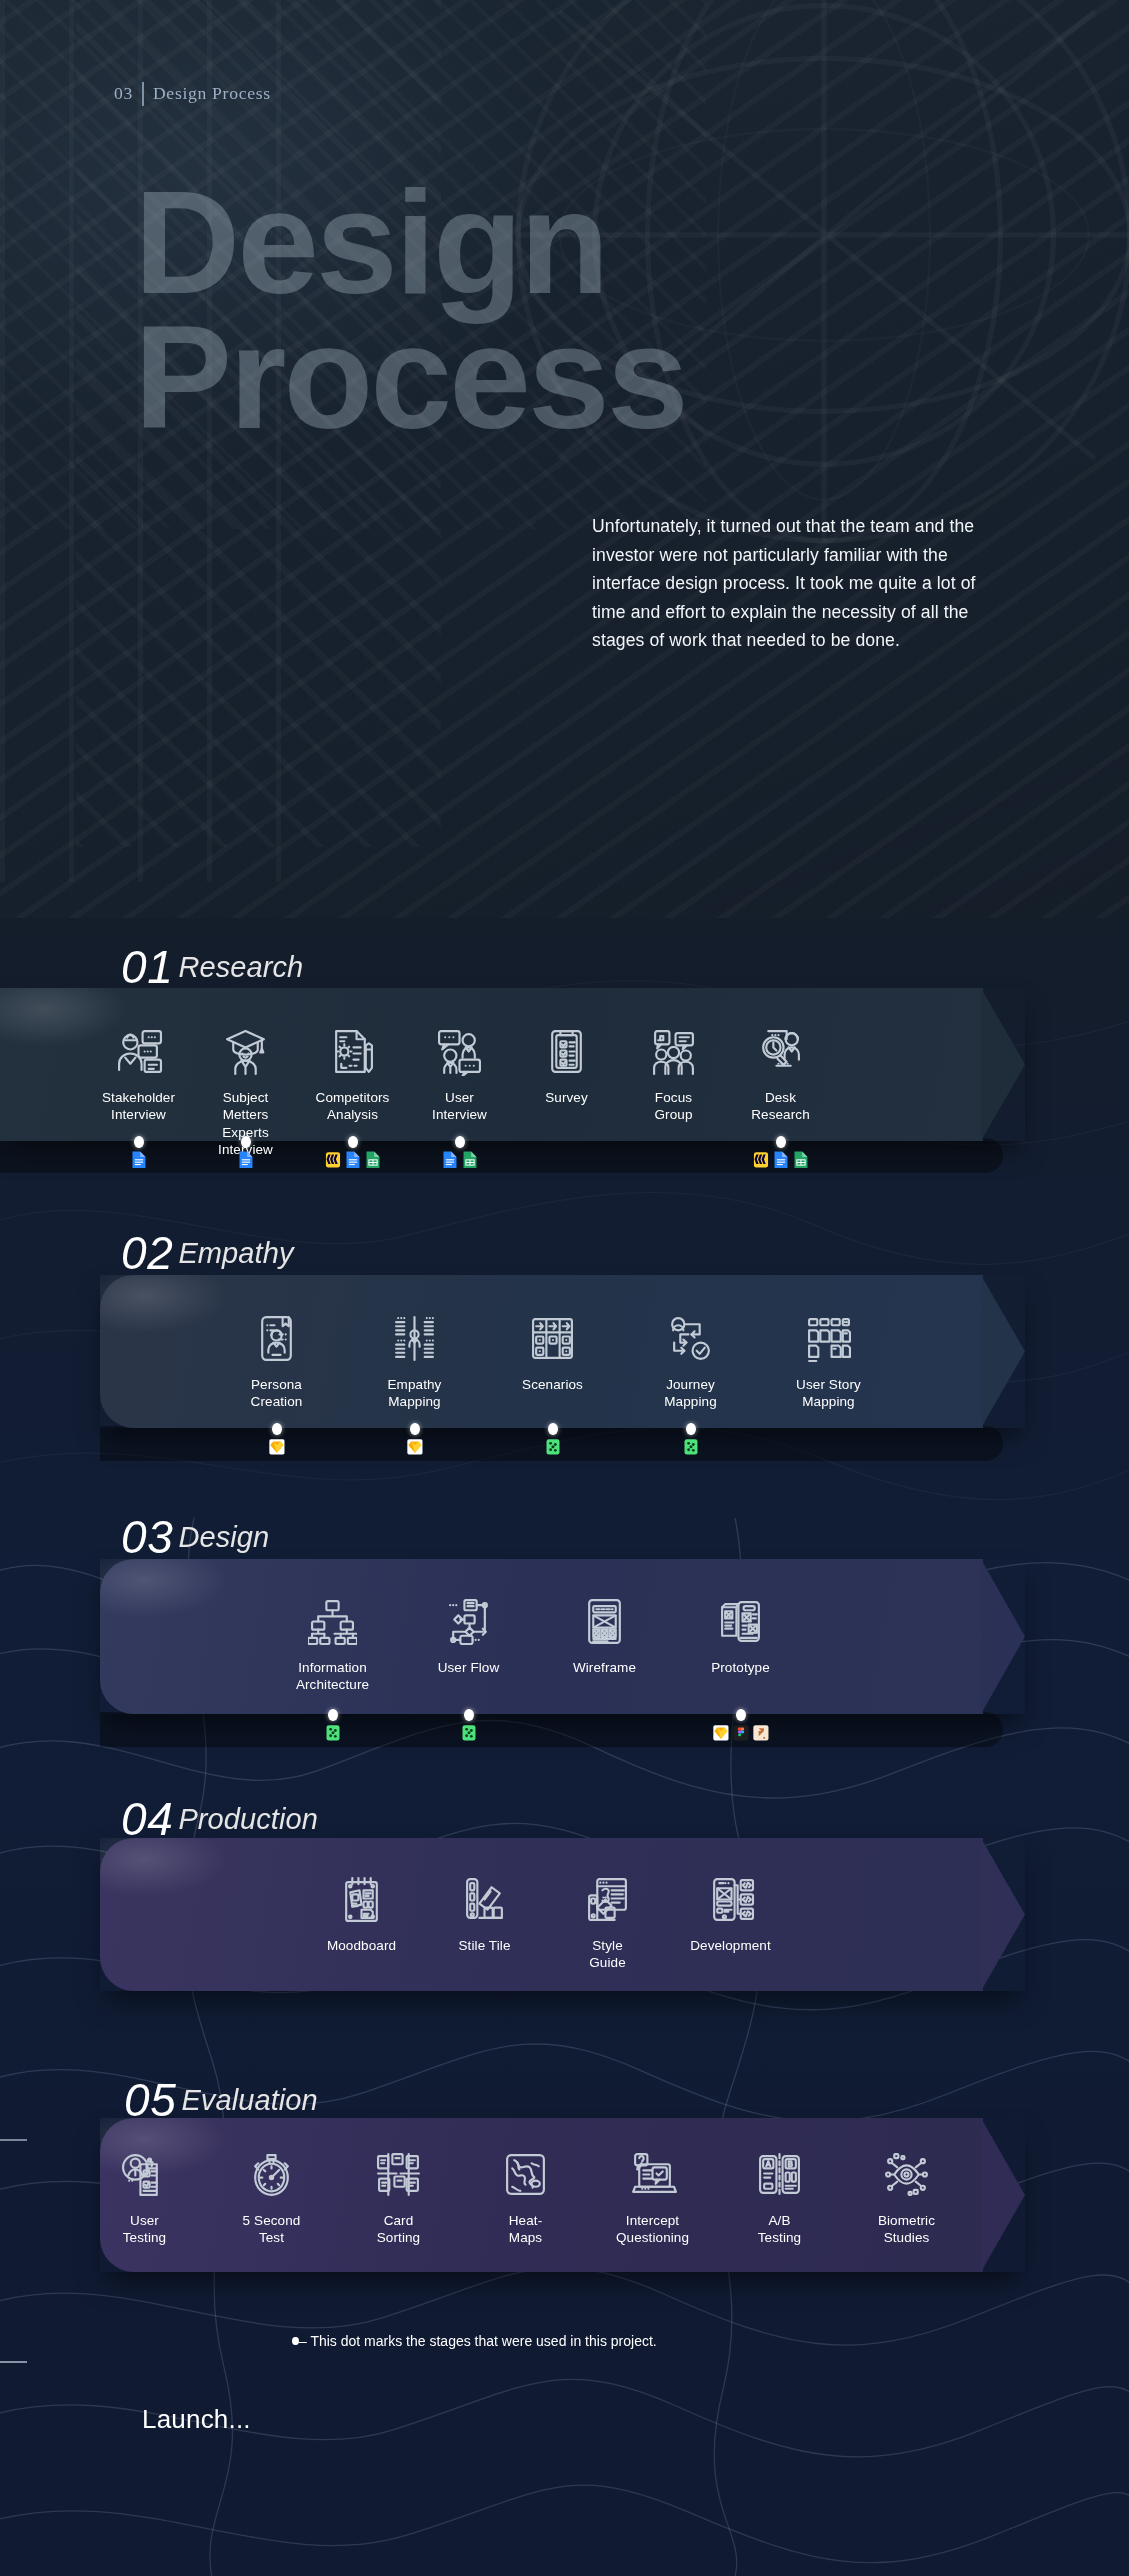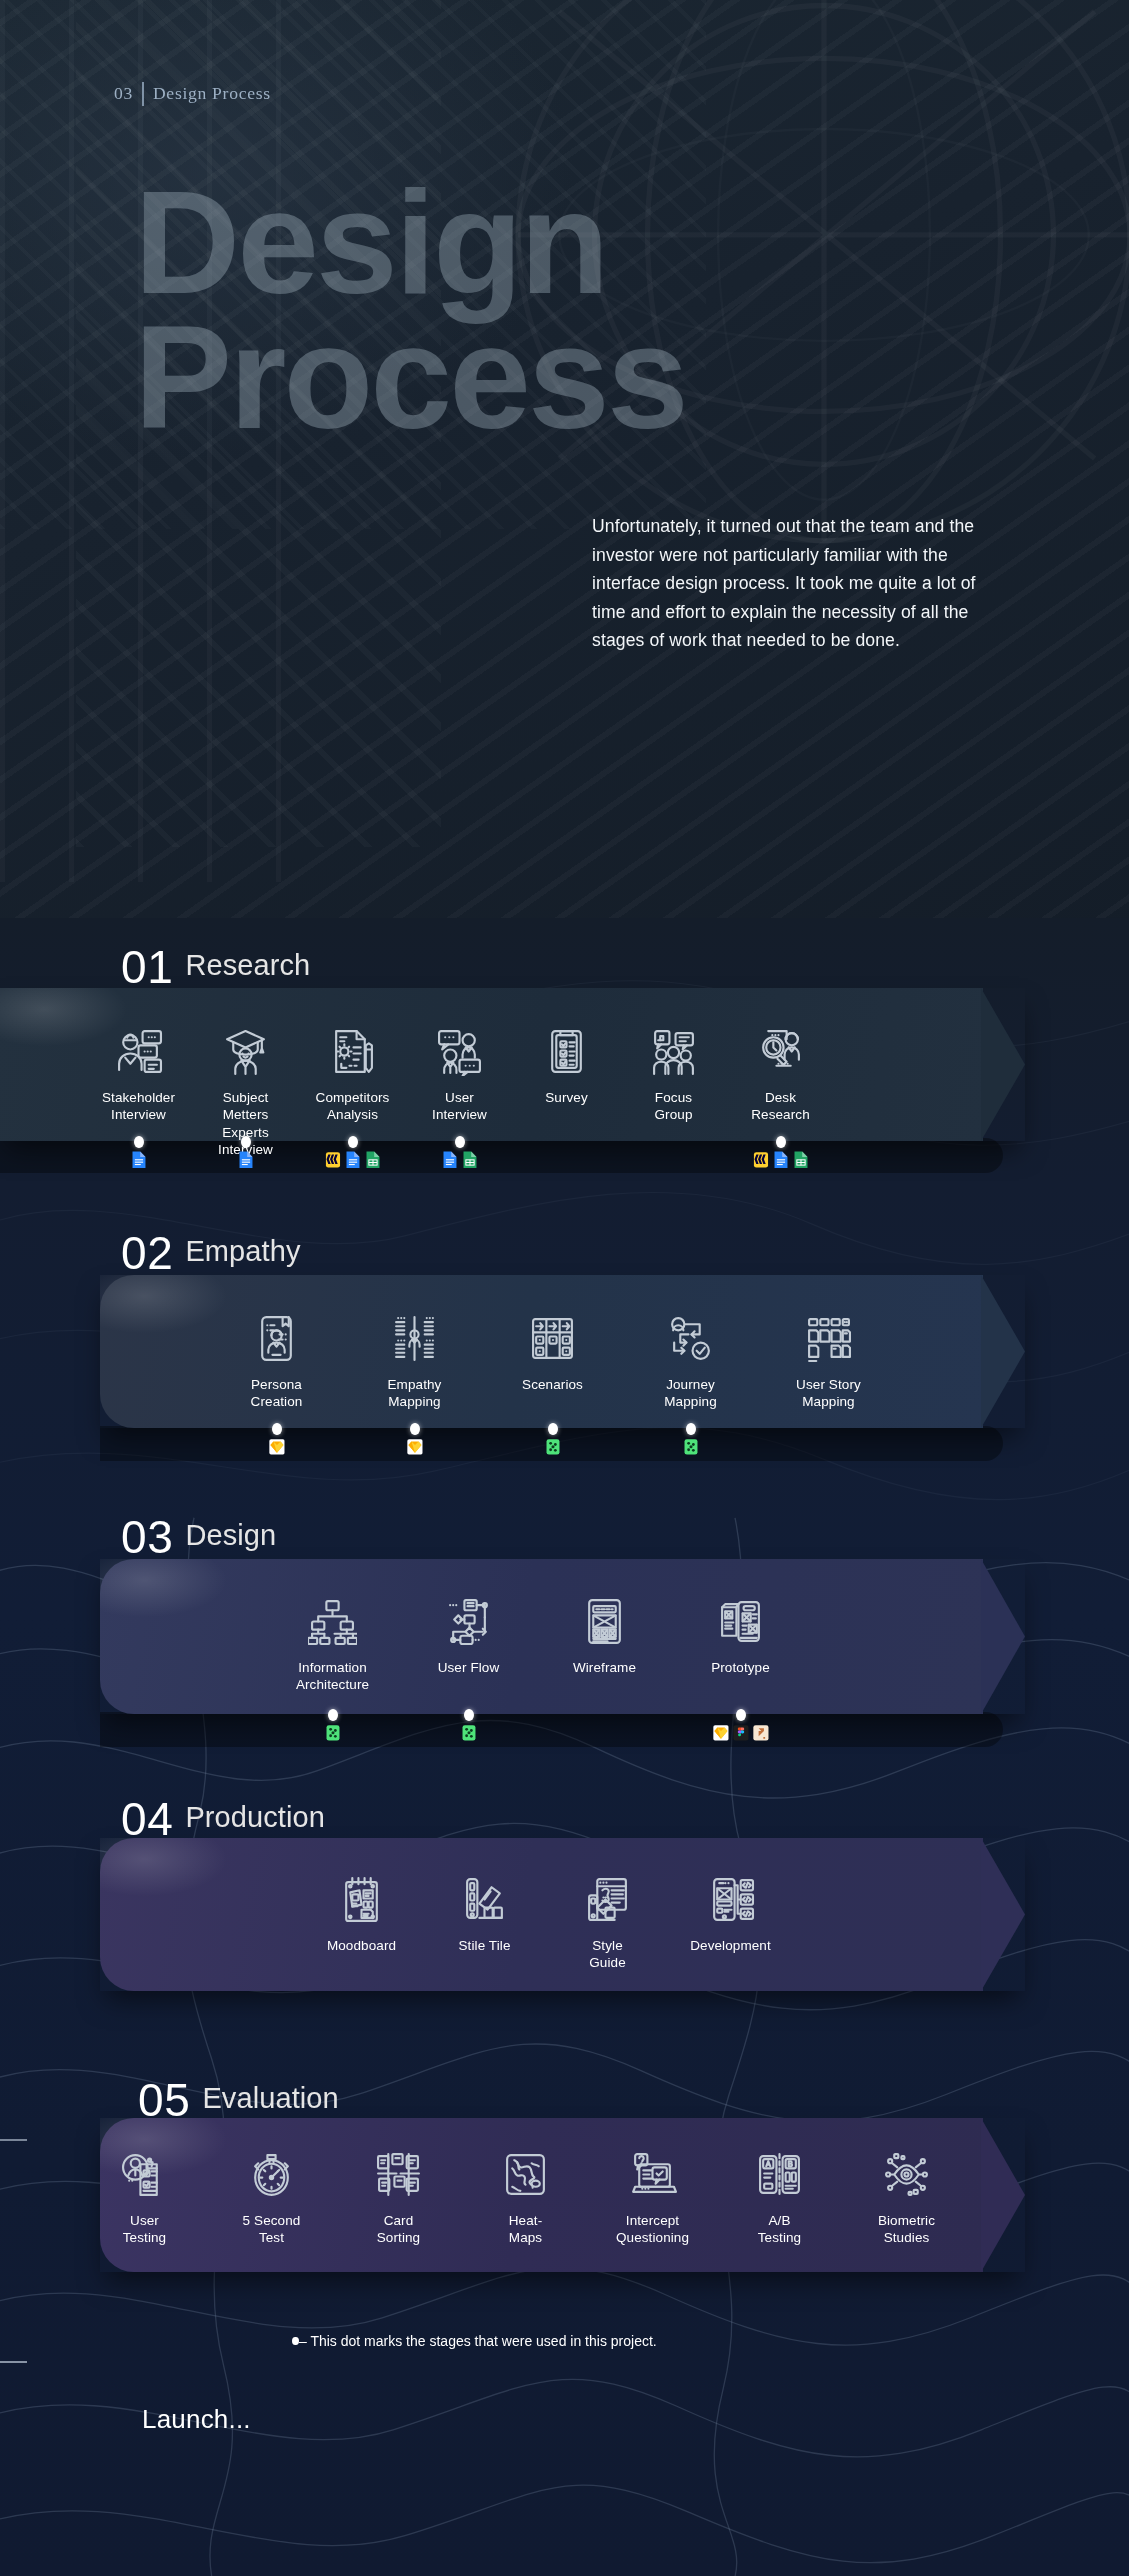"01" .stage-head { align-items: flex-start -> center; font-style: none -> italic; gap: 12px -> 5px }
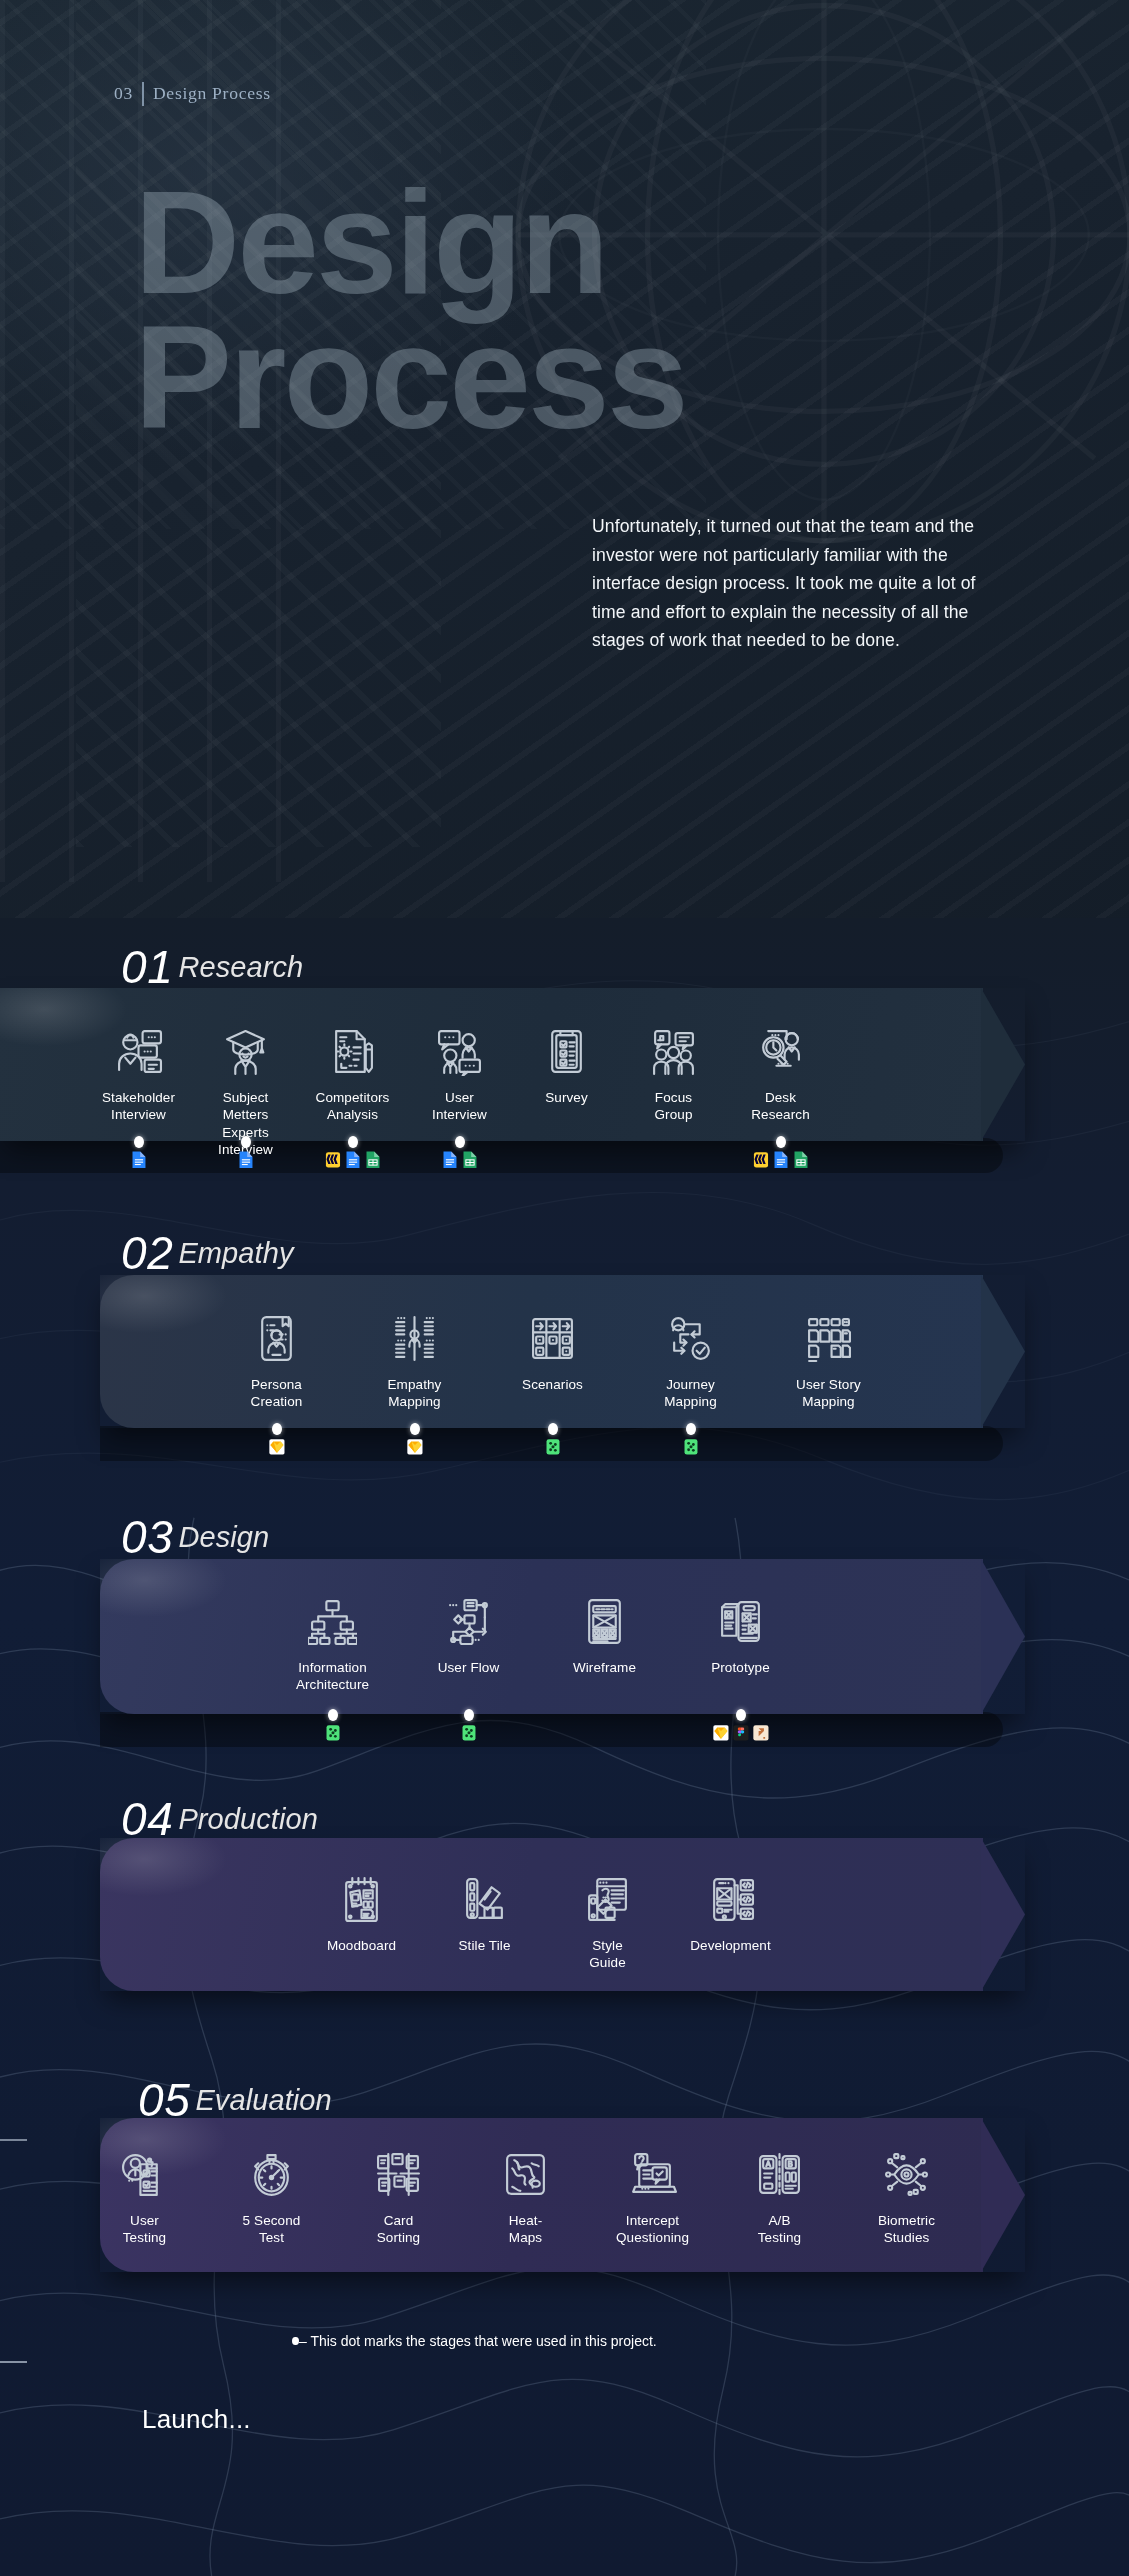"05" div.stage-head { left: 138px -> 124px }
